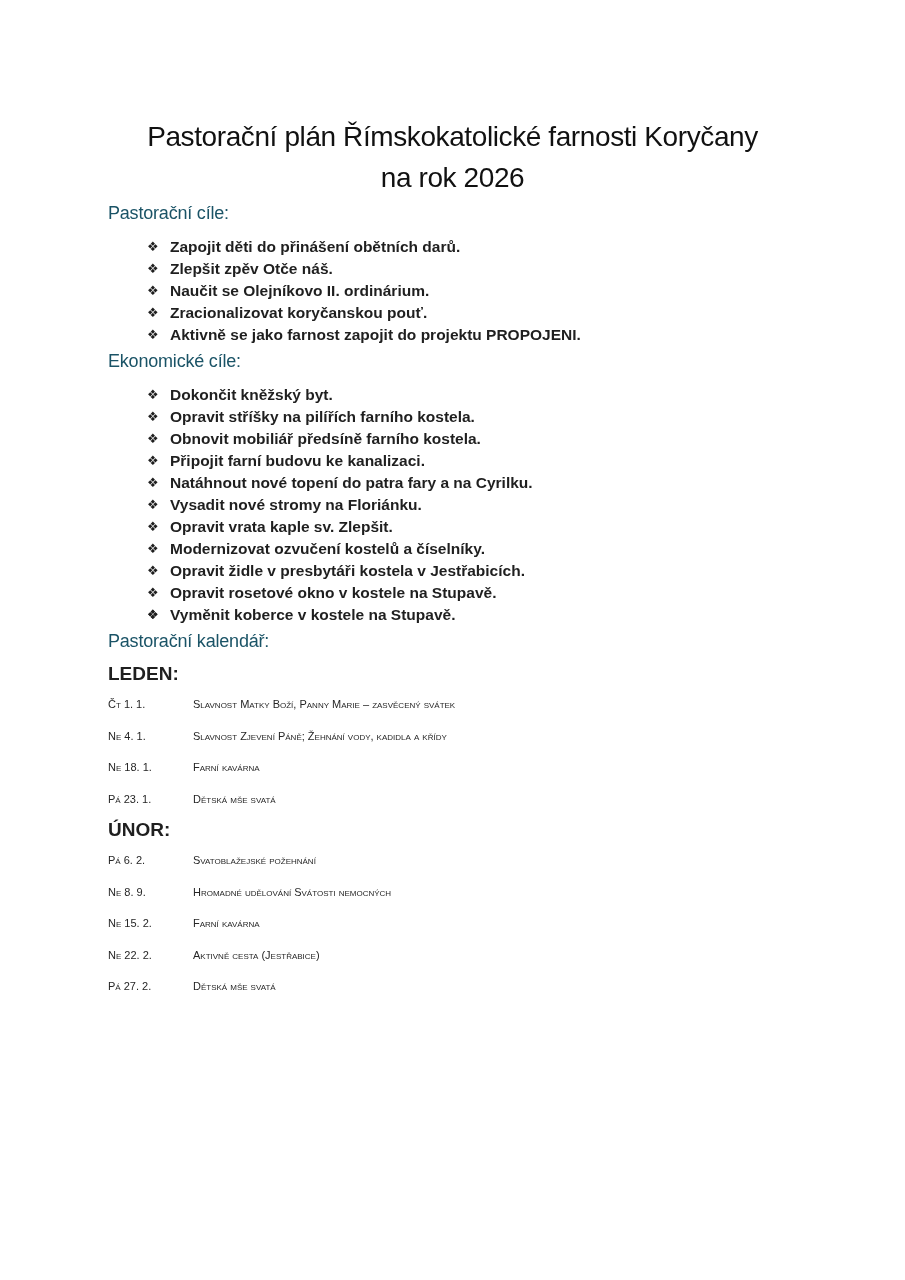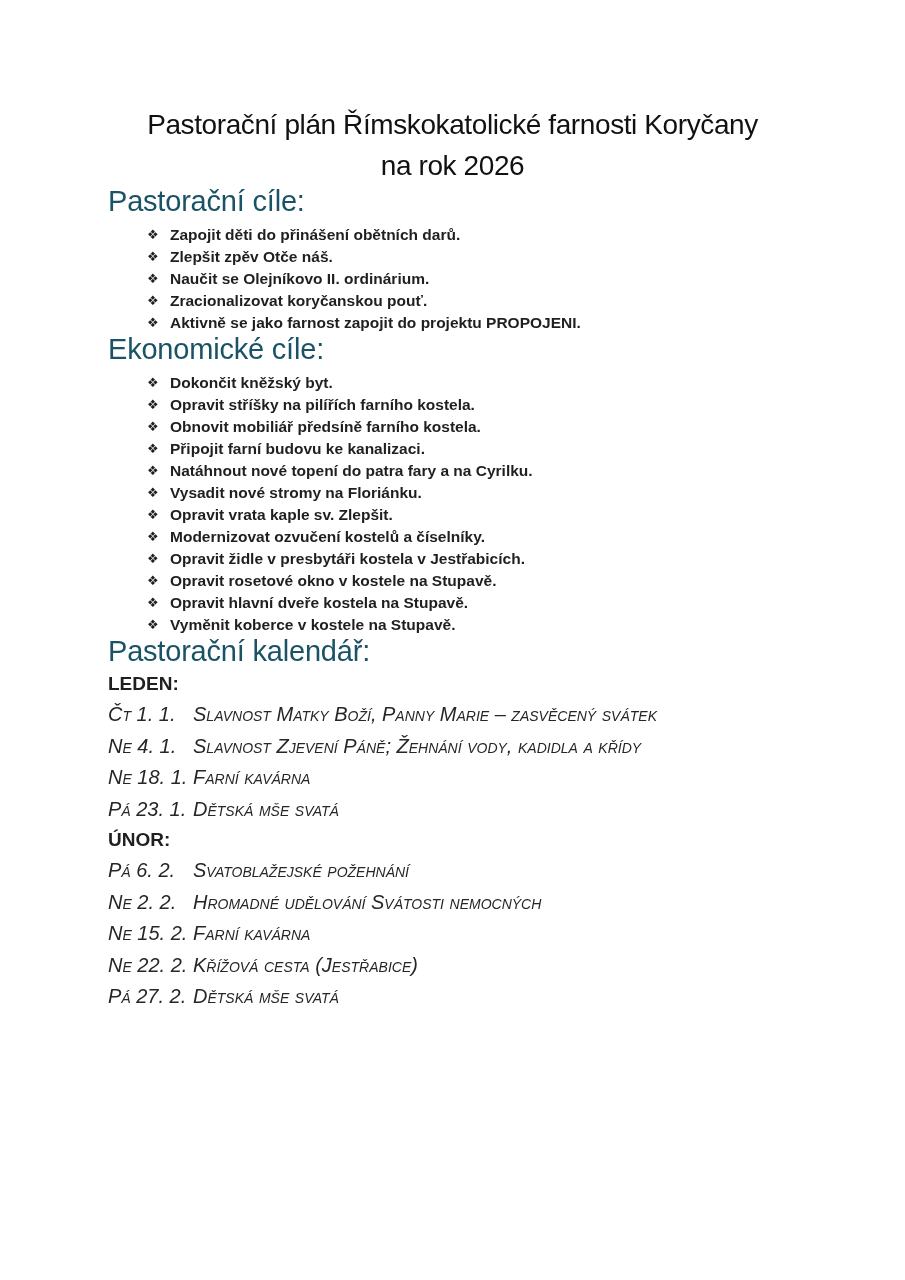"Pastorační plán Římskokatolické farnosti" .page { padding: 4px 108px -> 16px 108px }
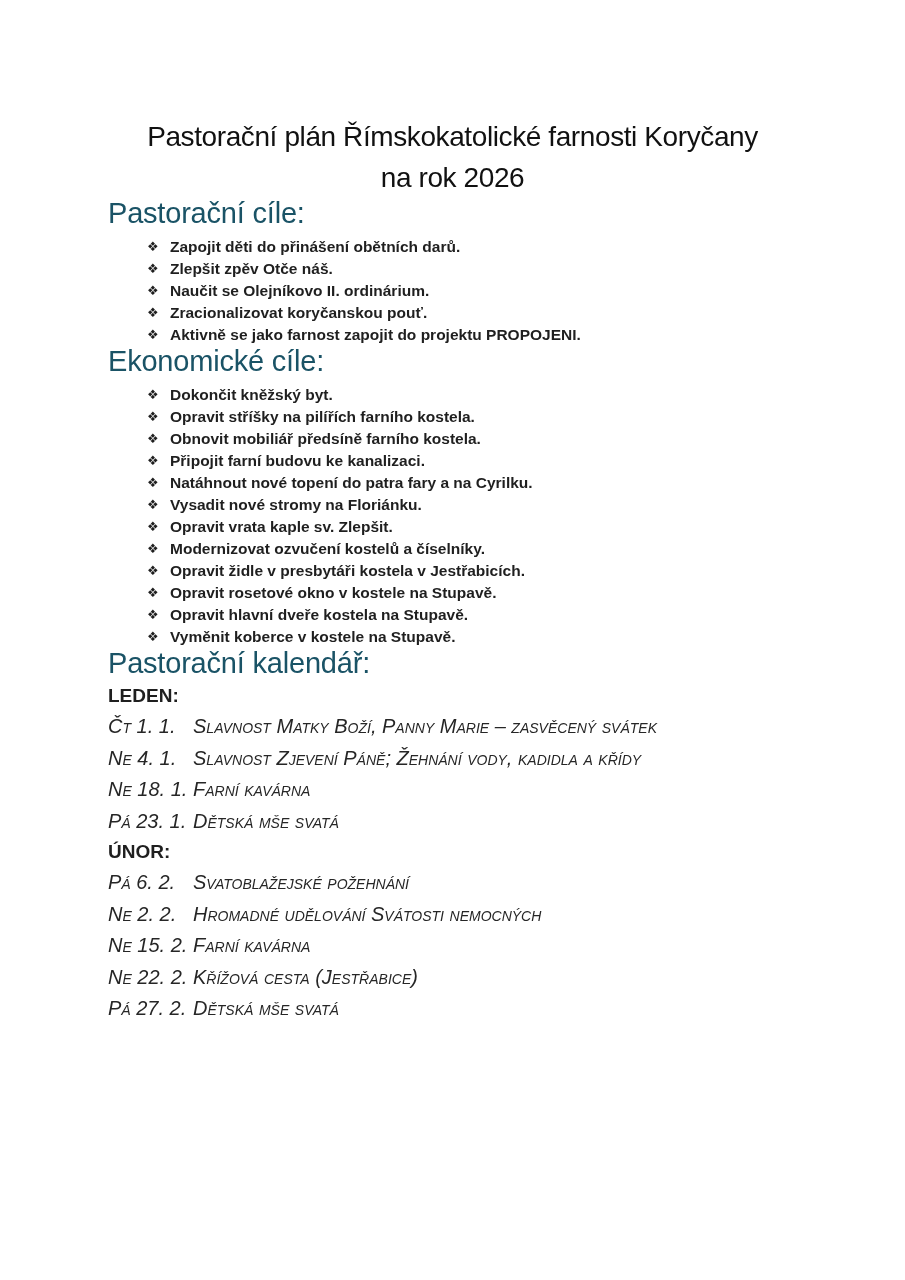"Pastorační cíle:" h2.section-heading { font-size: 29px -> 18px }
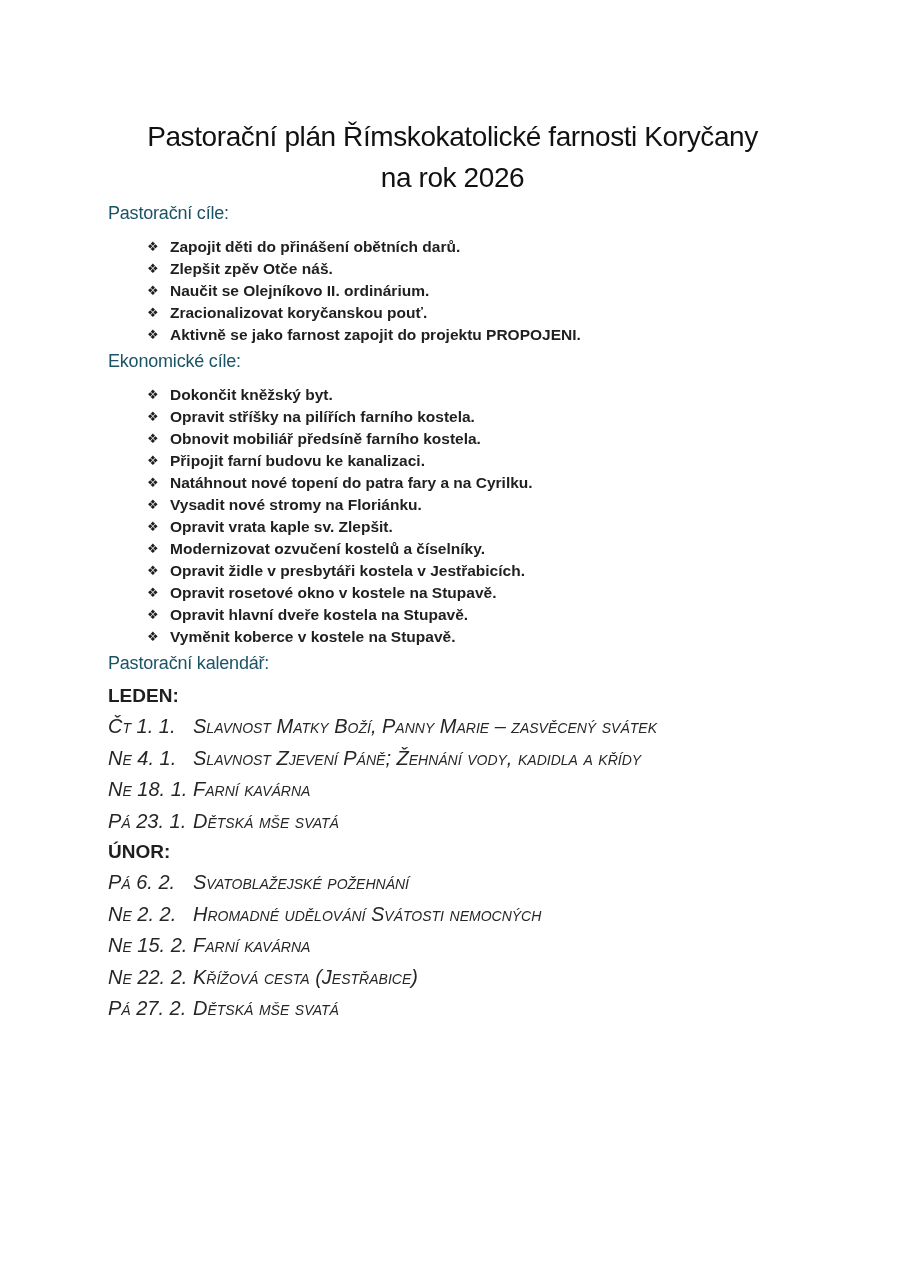"Opravit hlavní dveře kostela na" span { html: <span>Opravit hlavní dveře kostela na Stupavě.</span> -> none }
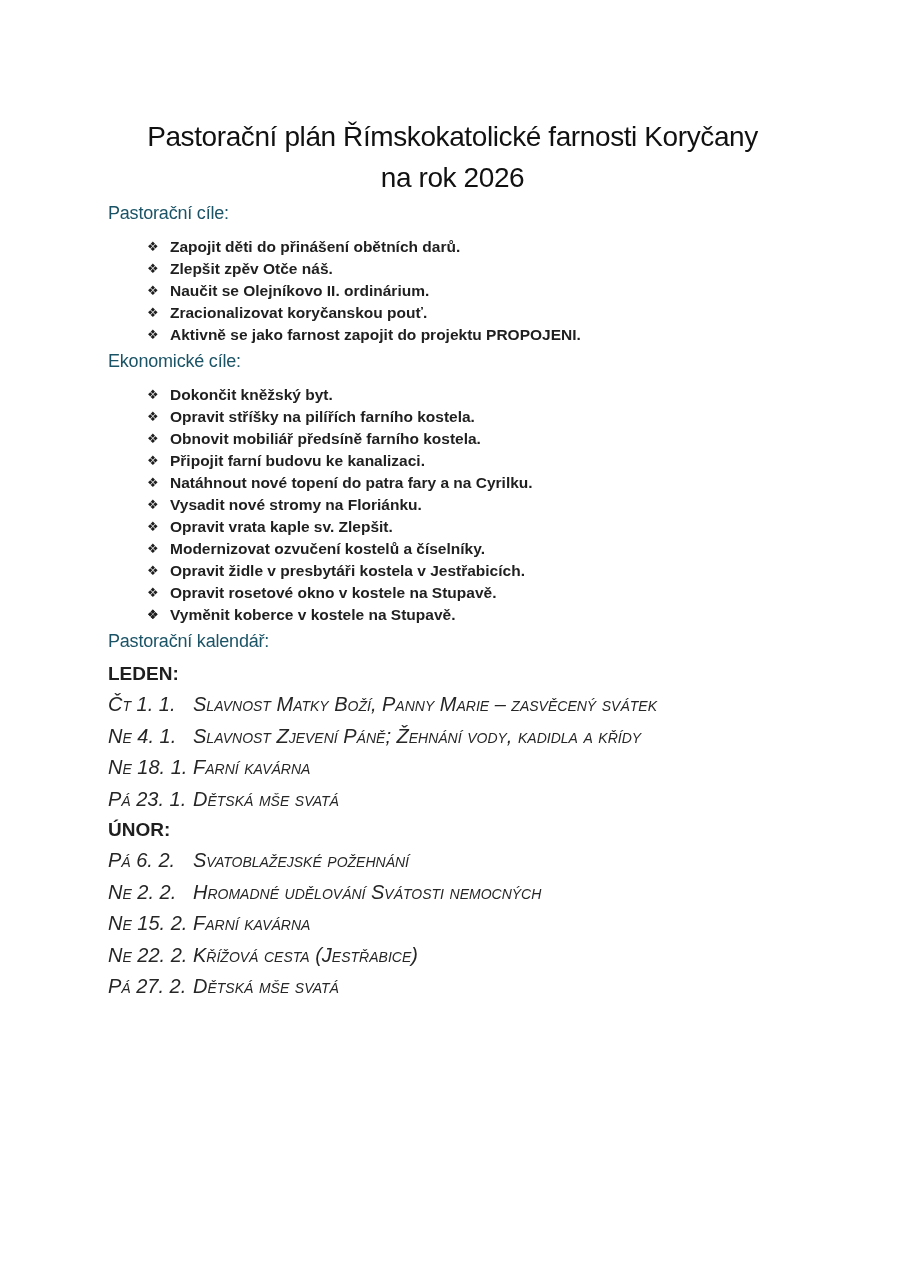"Čt 1. 1." .cal-row { font-size: 20px -> 11px; font-style: italic -> none }
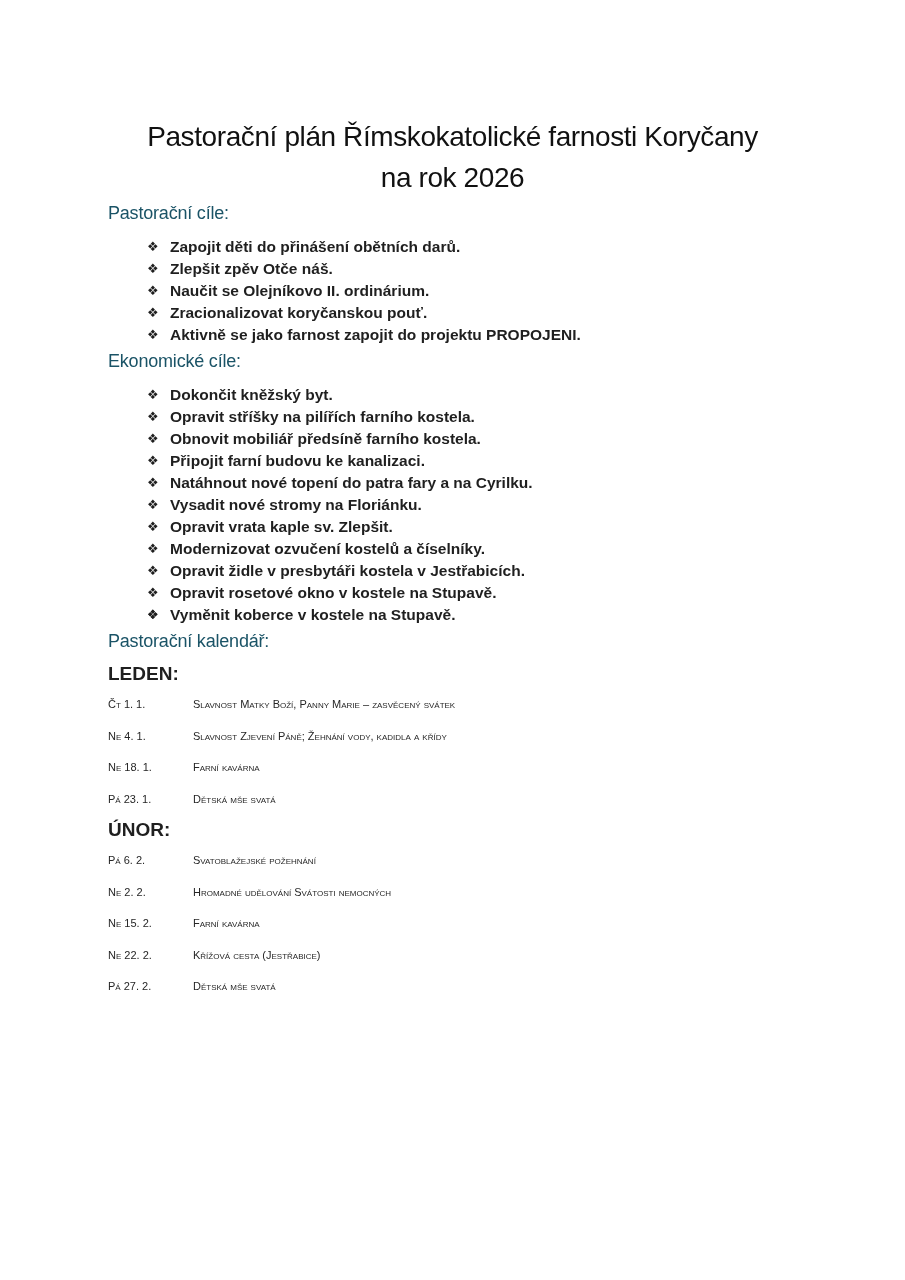"Ne 2. 2." span.cal-day { text: 2. 2 -> 8. 9 }
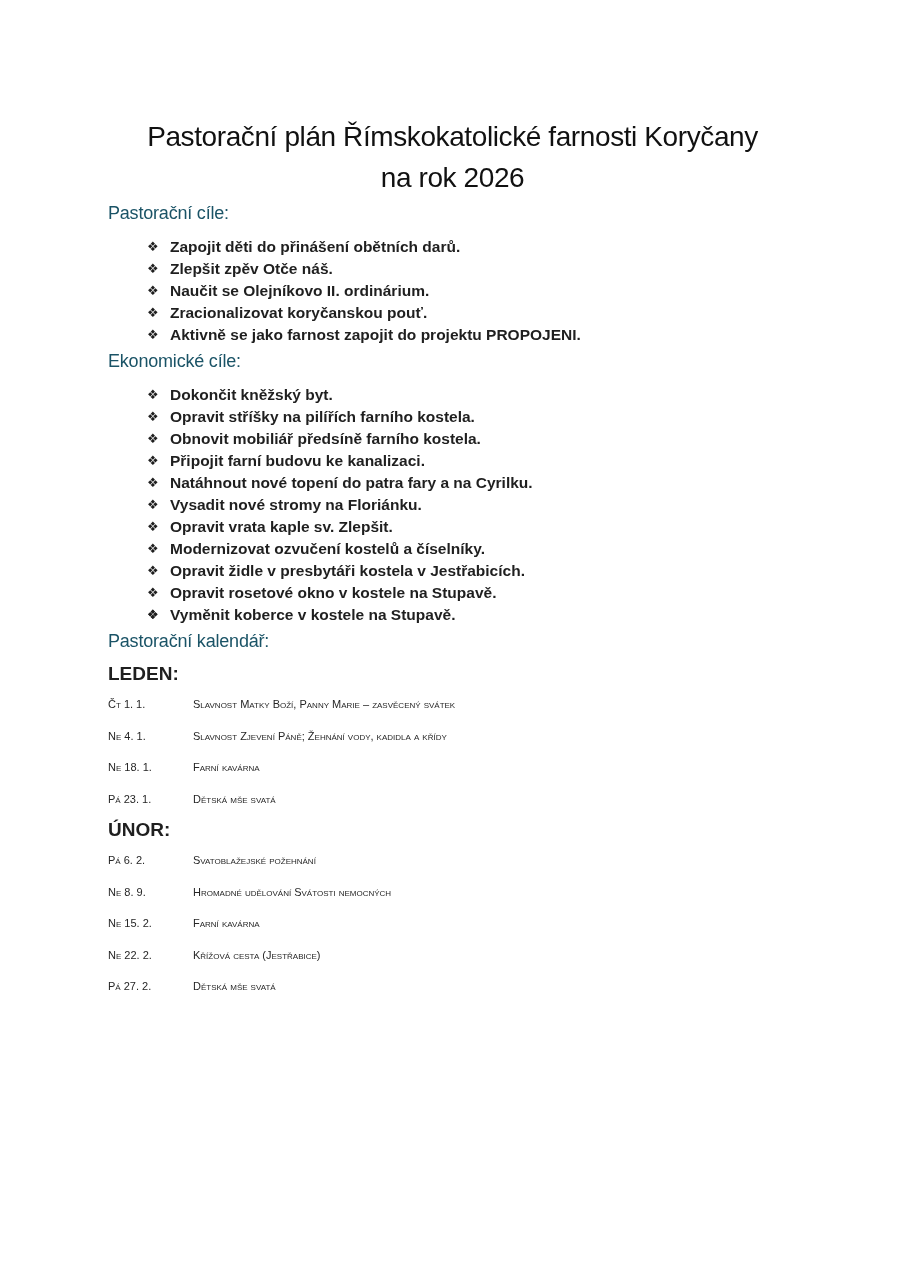"Křížová cesta (Jestřabice)" span.cal-event { text: Křížová -> Aktivně }
